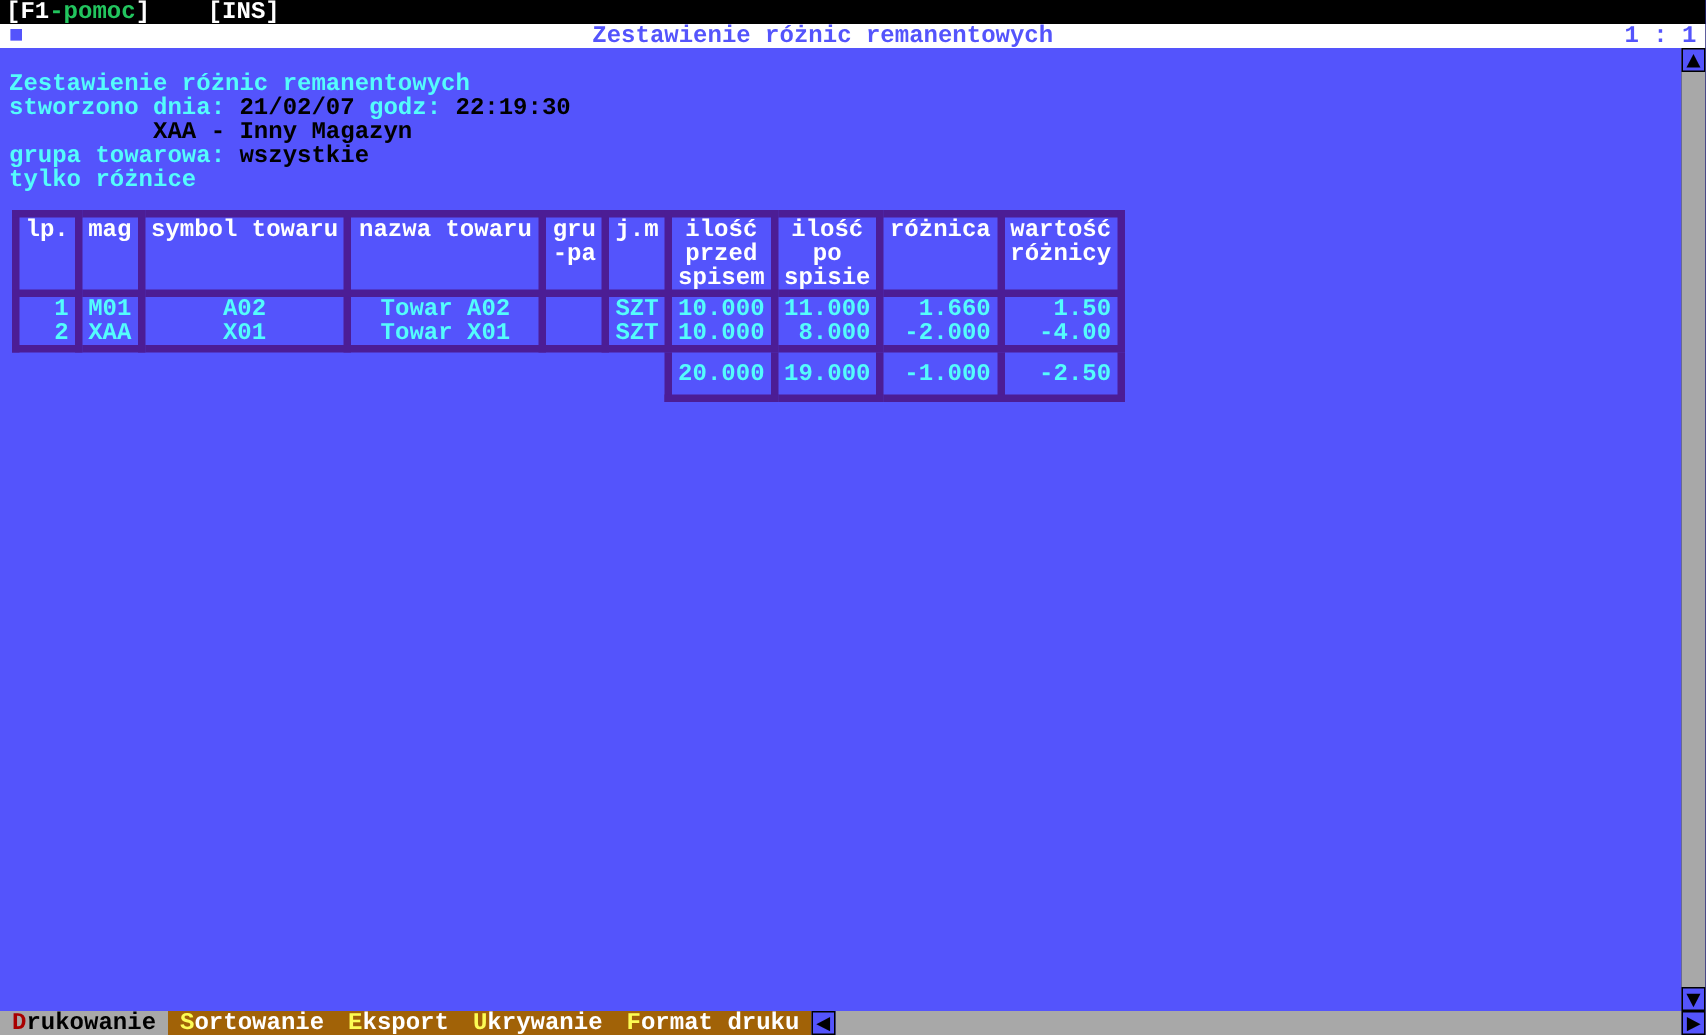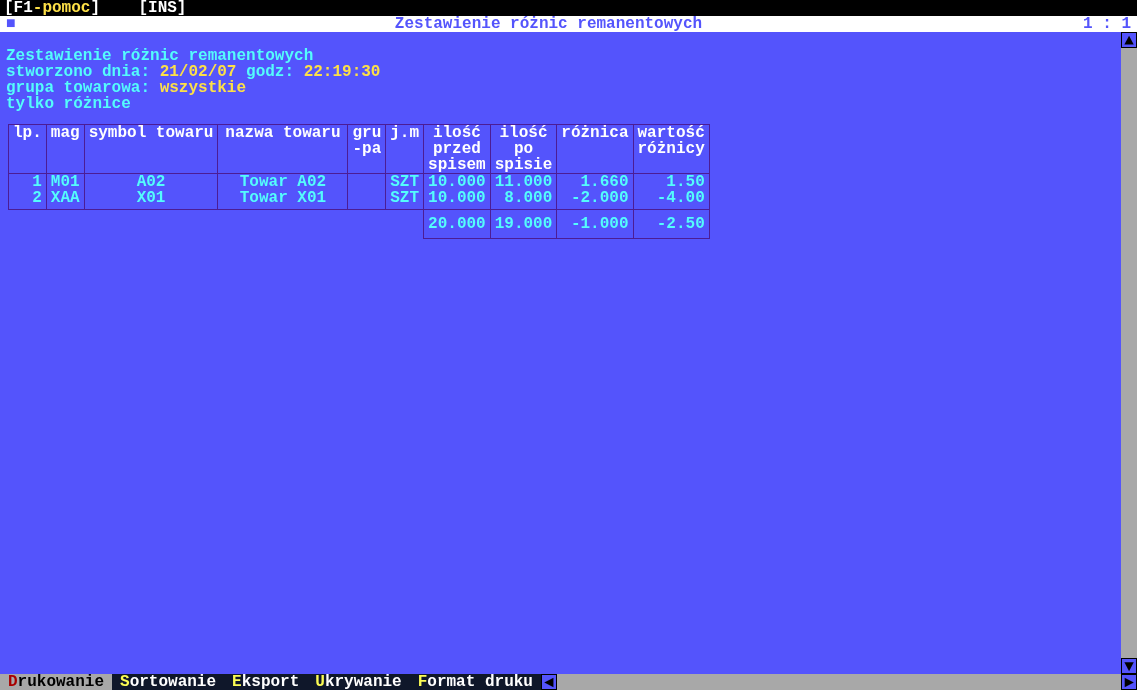"-pomoc" .topbar .plain { color: #fde047 -> #22c55e }
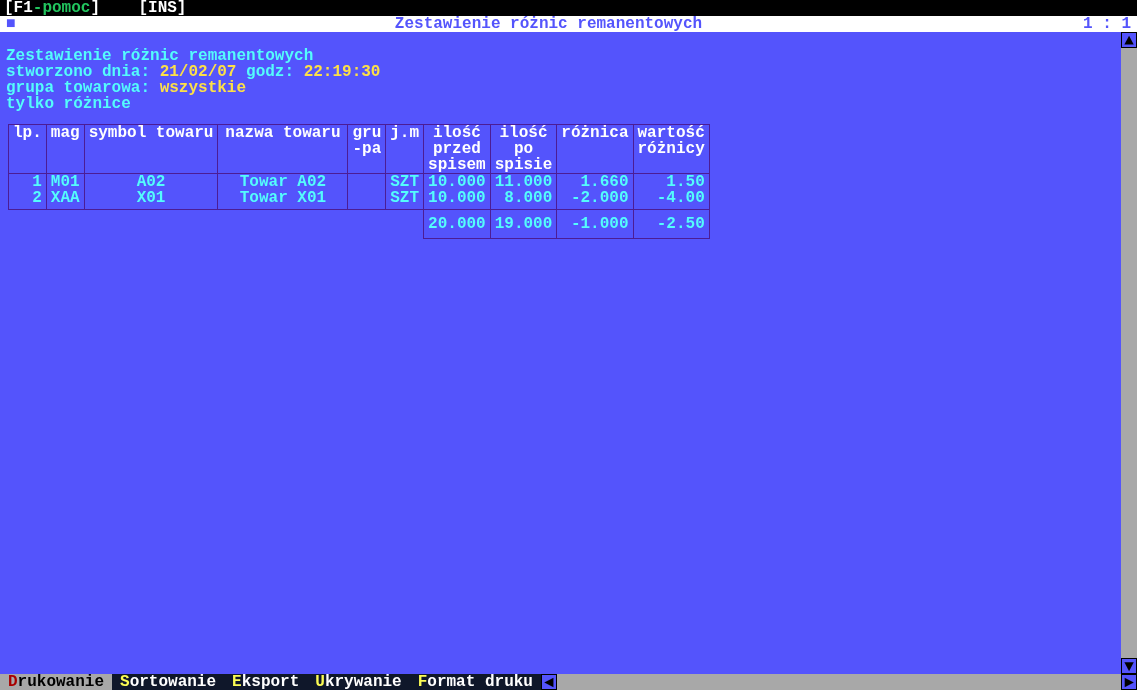"21/02/07" .value { color: #fde047 -> #000000 }
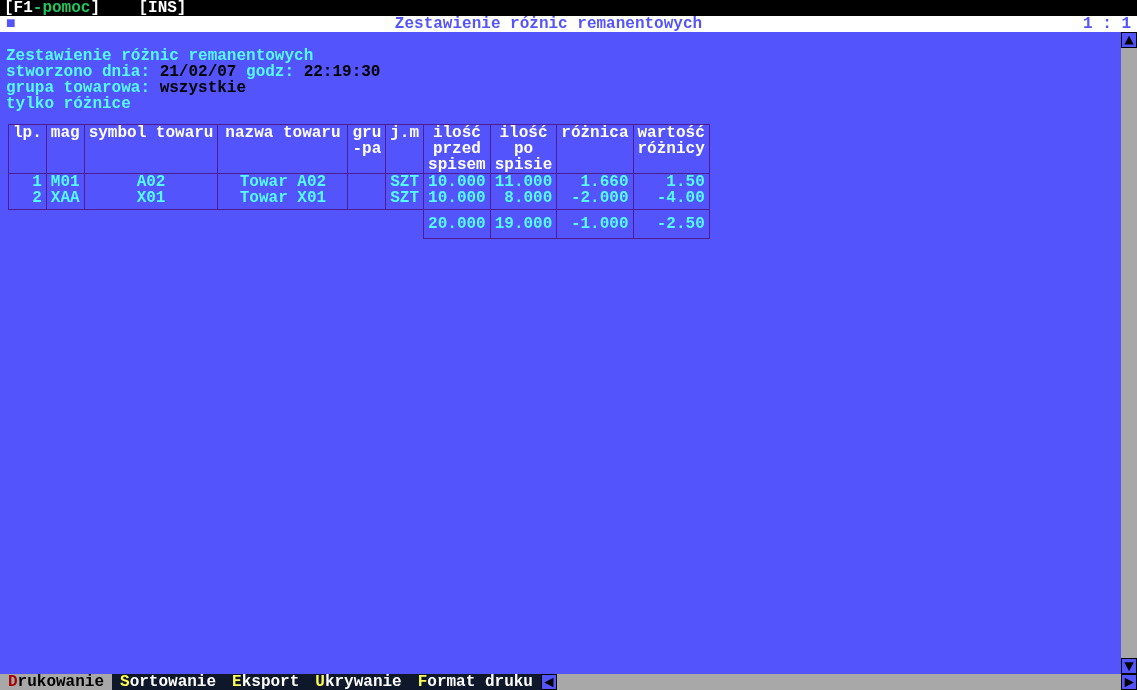"XAA - Inny Magazyn" div.ln { html: none -> <div><span> </span><span>XAA - Inny Magazyn</span></div> }
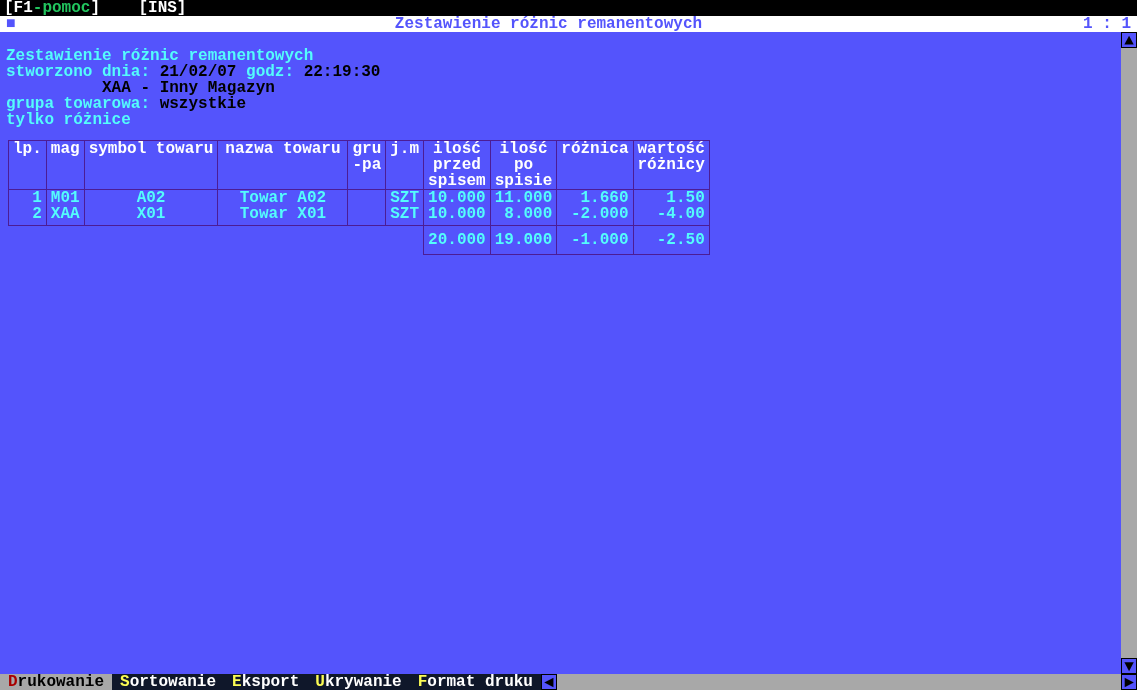"lp." table.data th, table.data td { border: 1px solid #4c1d95 -> 5px solid #4c1d95 }
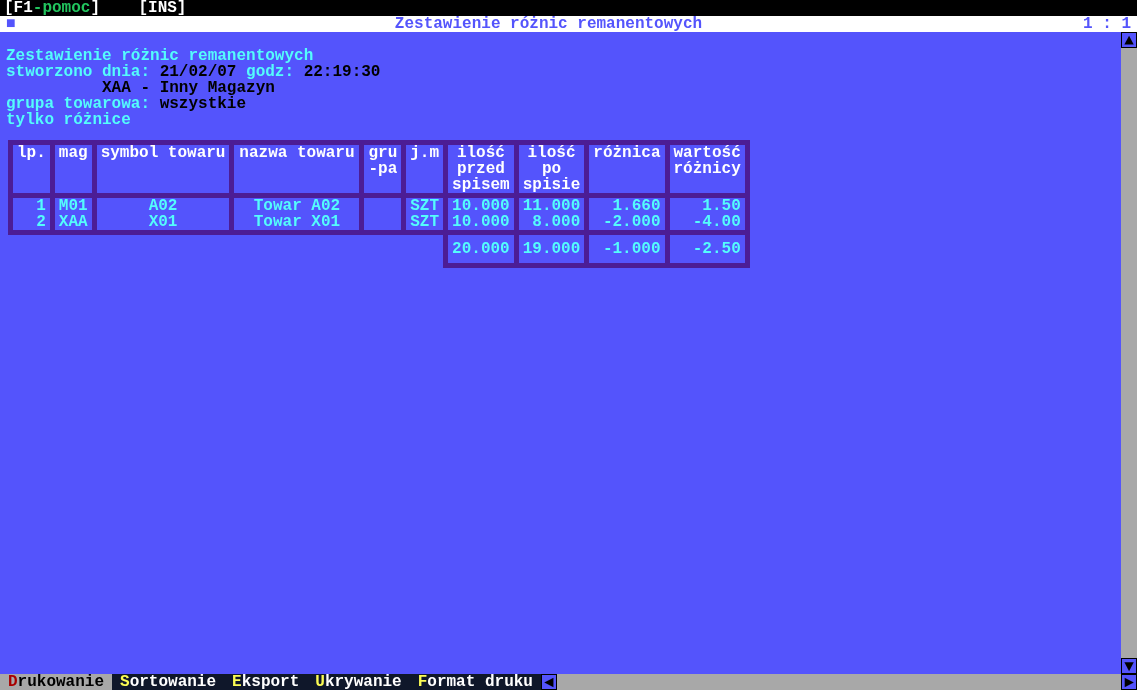"Drukowanie Sortowanie Eksport Ukrywanie" .bottombar { background: #0f172a -> #a16207 }
